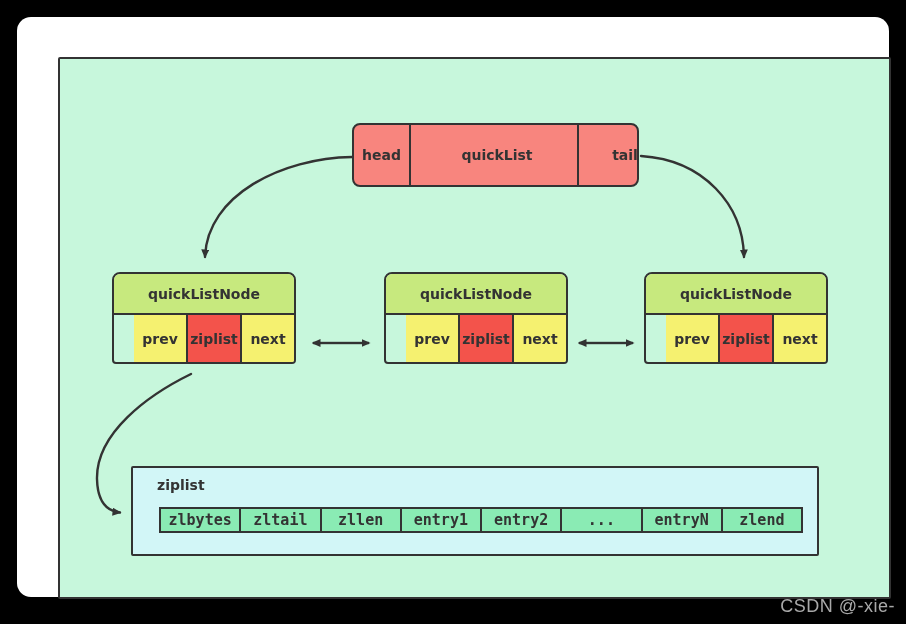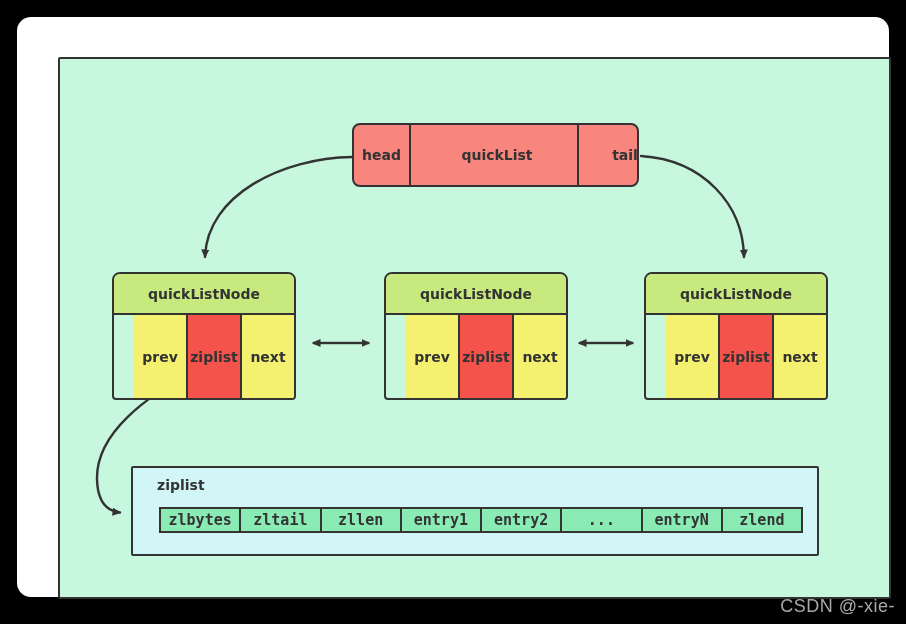"quickListNode" .node { height: 128px -> 92px }
